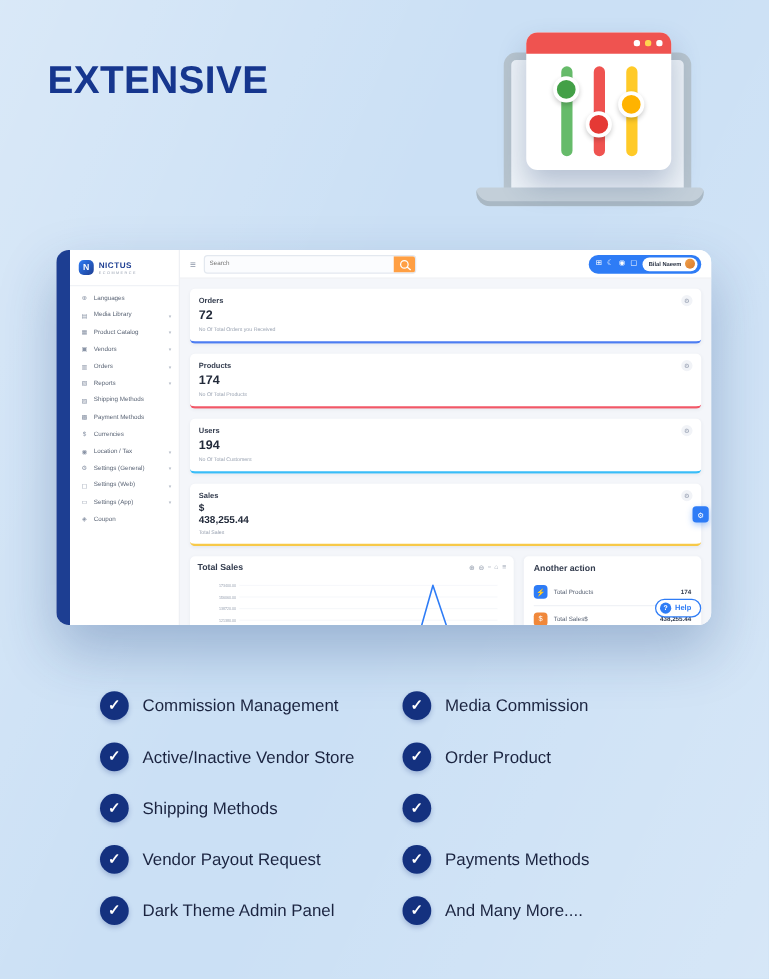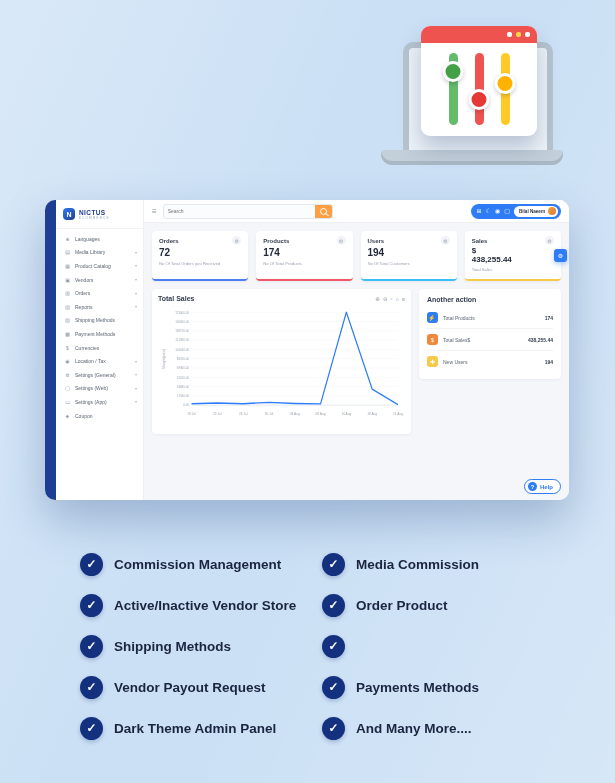"EXTENSIVE" span { html: none -> <span>EXTENSIVE</span> }
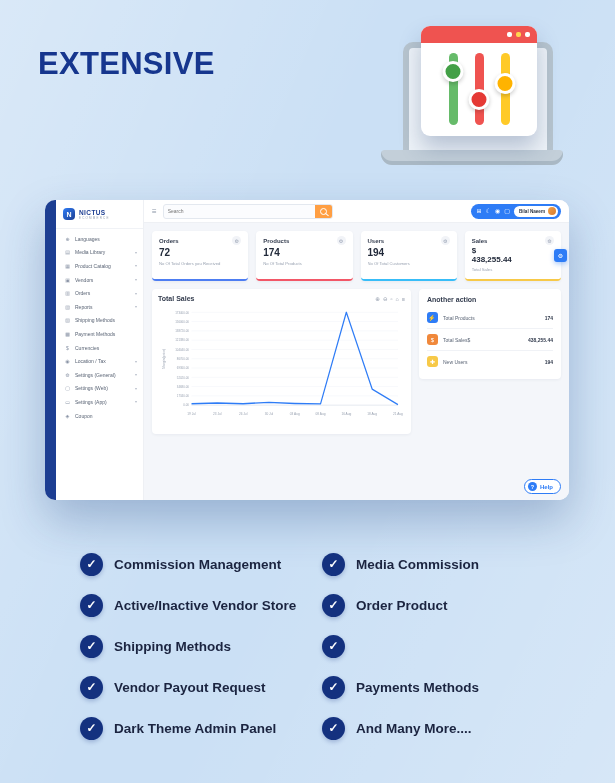"72" .stats { flex-direction: none -> column }
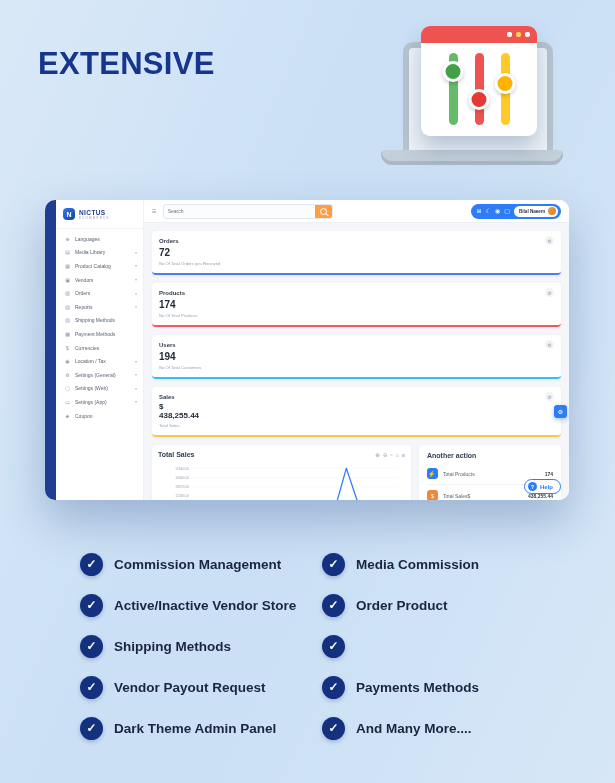"Commission Management" .feature-text { font-weight: 700 -> 400 }
